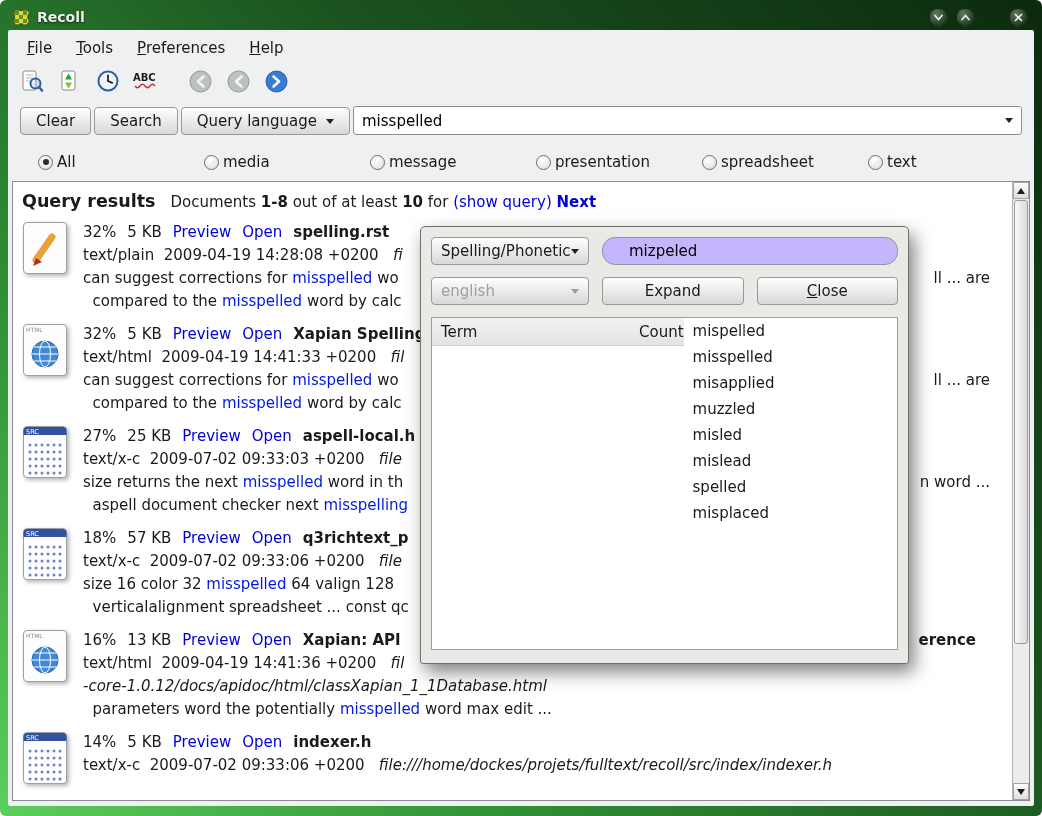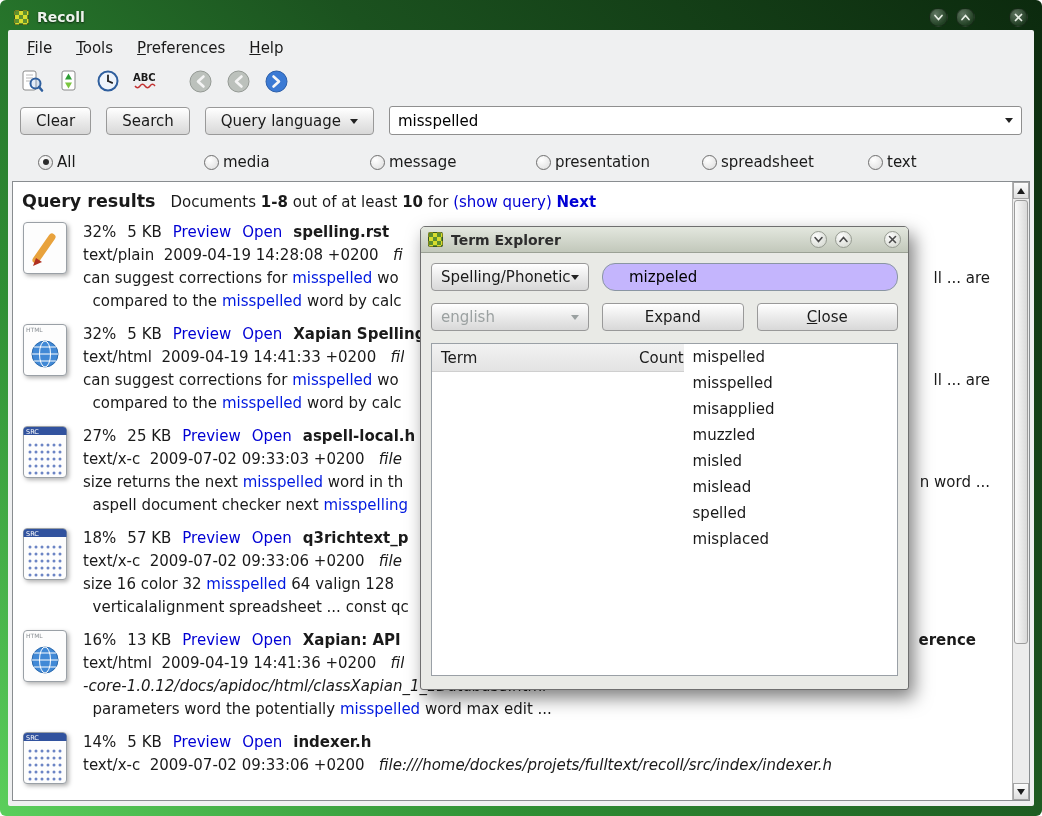"Clear" .search-row { gap: 15px -> 3px }
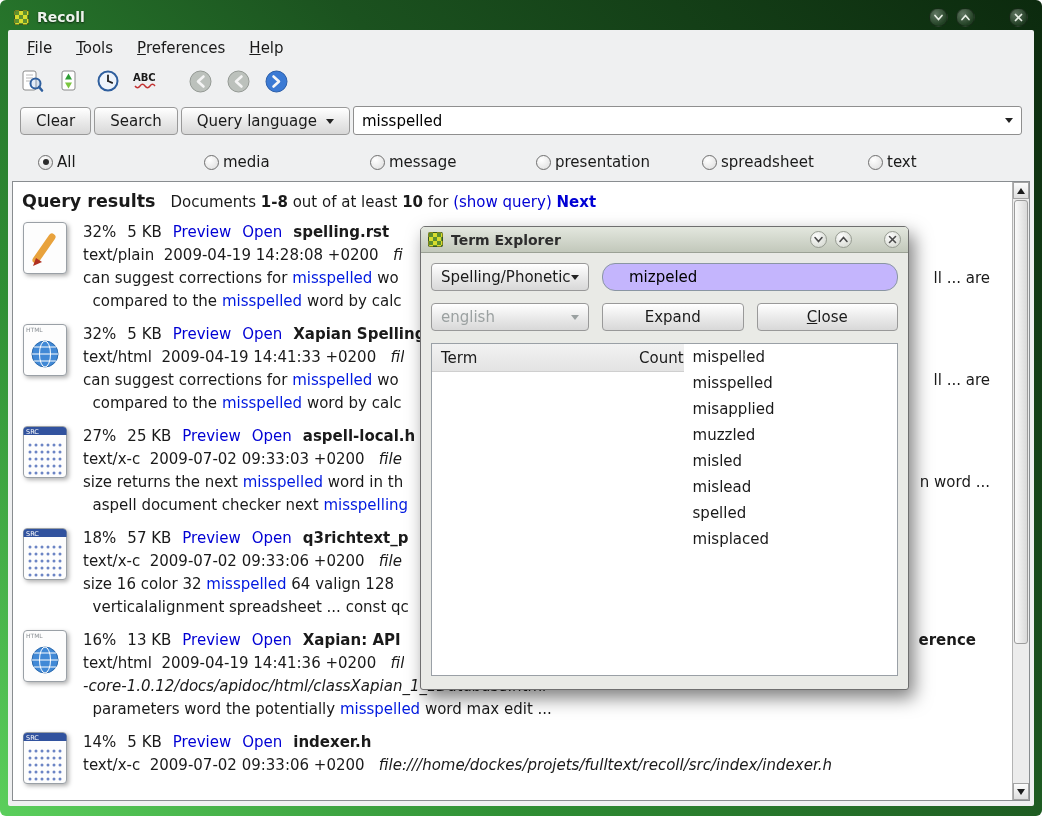"Term Explorer" div.dlg-title { html: <div> <span></span> <span>Term Explorer</span> <span></span> <span> <svg> <path></path> </svg> </span> <span> <svg> <path></path> </svg> </span> <span> <svg> <line></line> <line></line> </svg> </span> </div> -> none }
